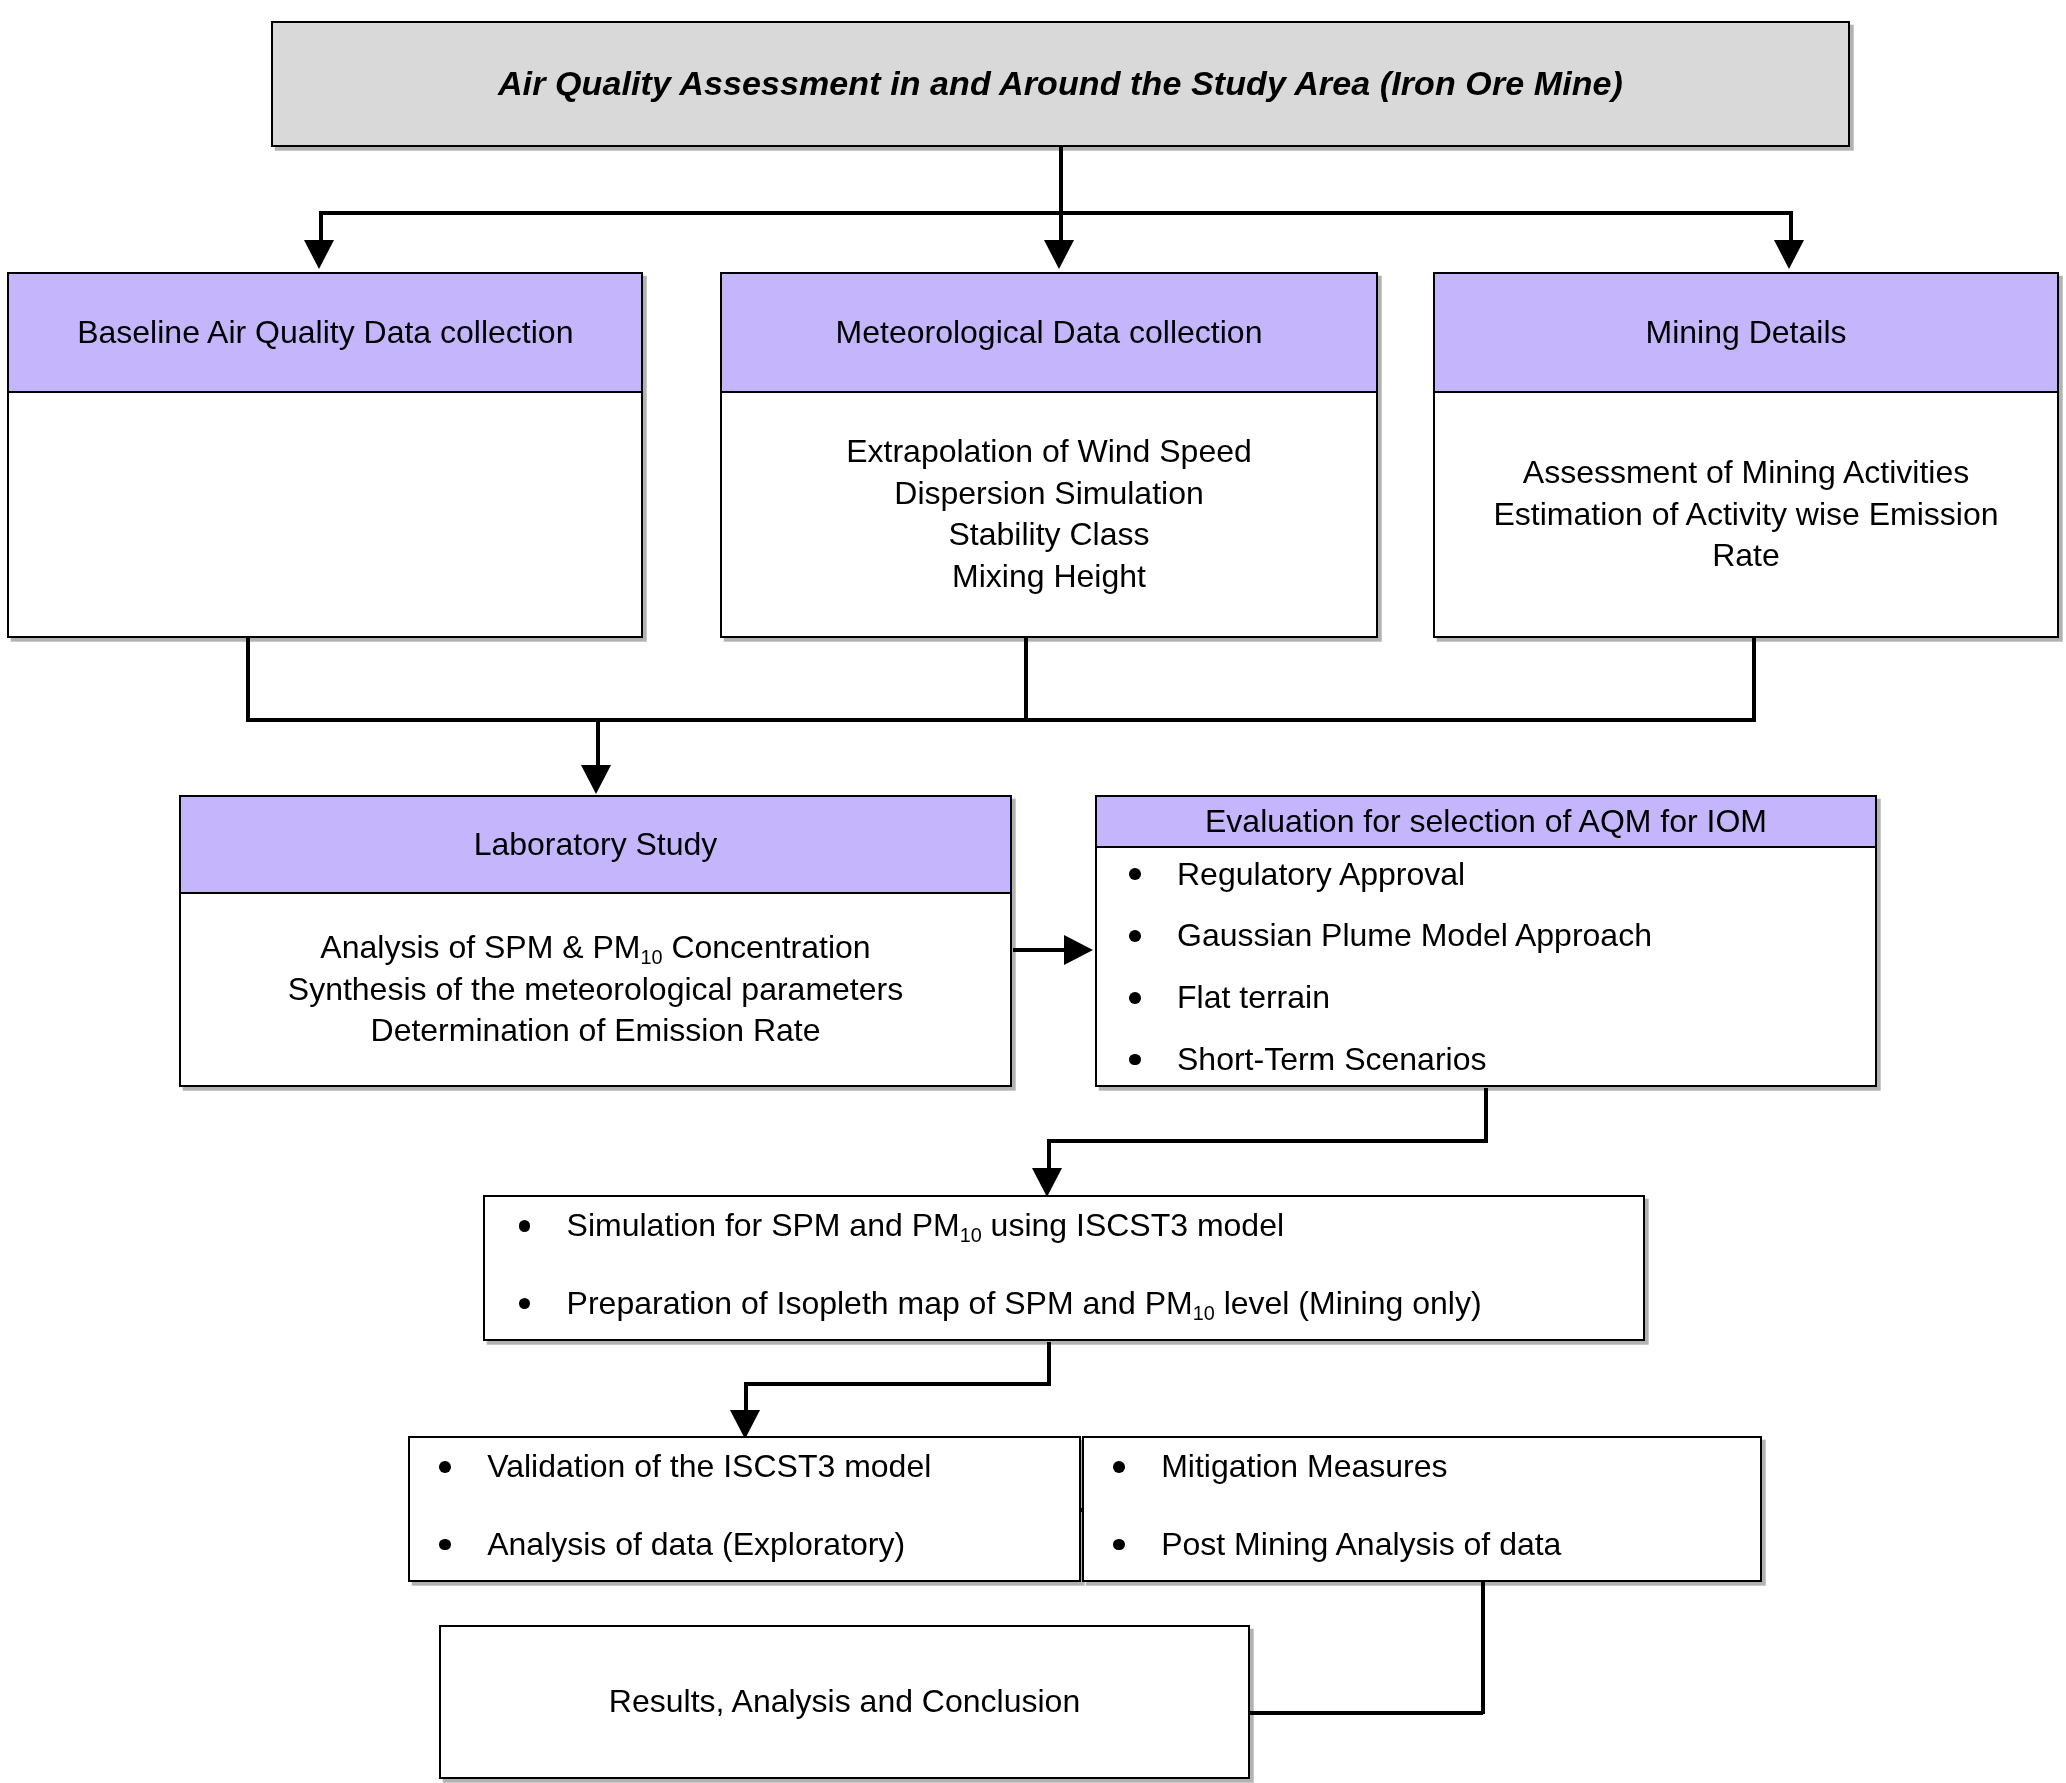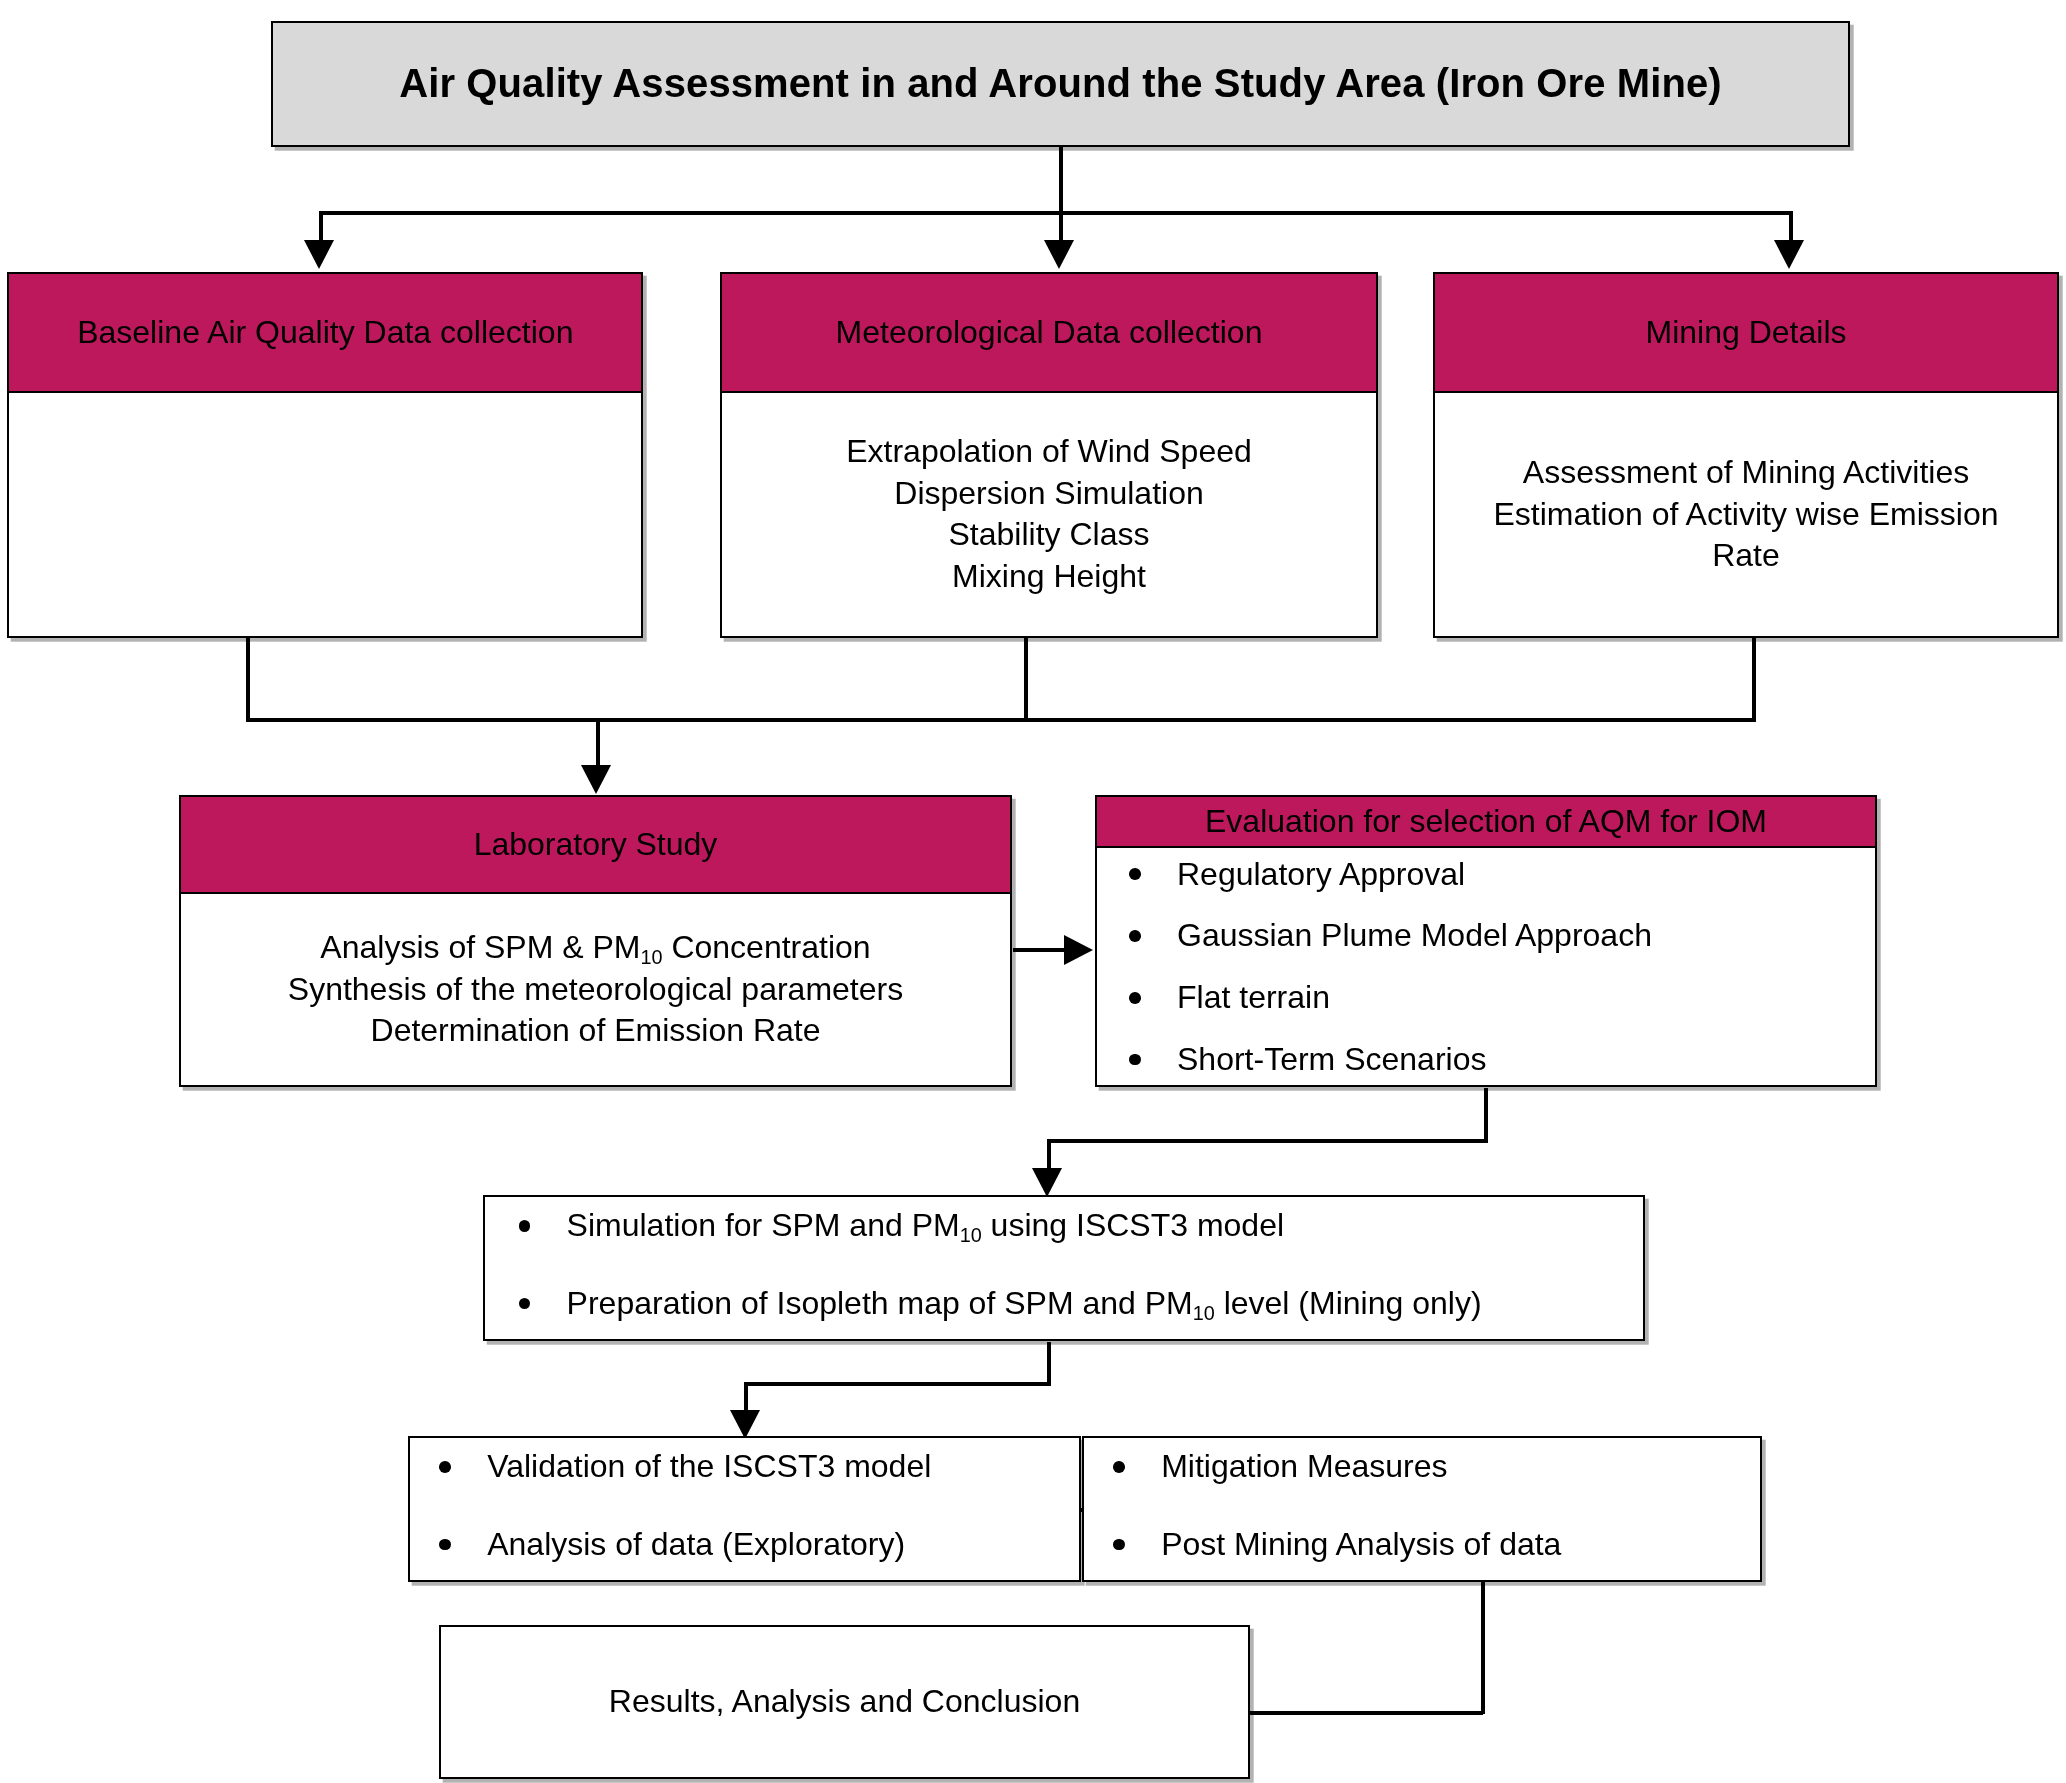"Air Quality Assessment in and" .t-title { font-size: 40px -> 34px; font-style: none -> italic }
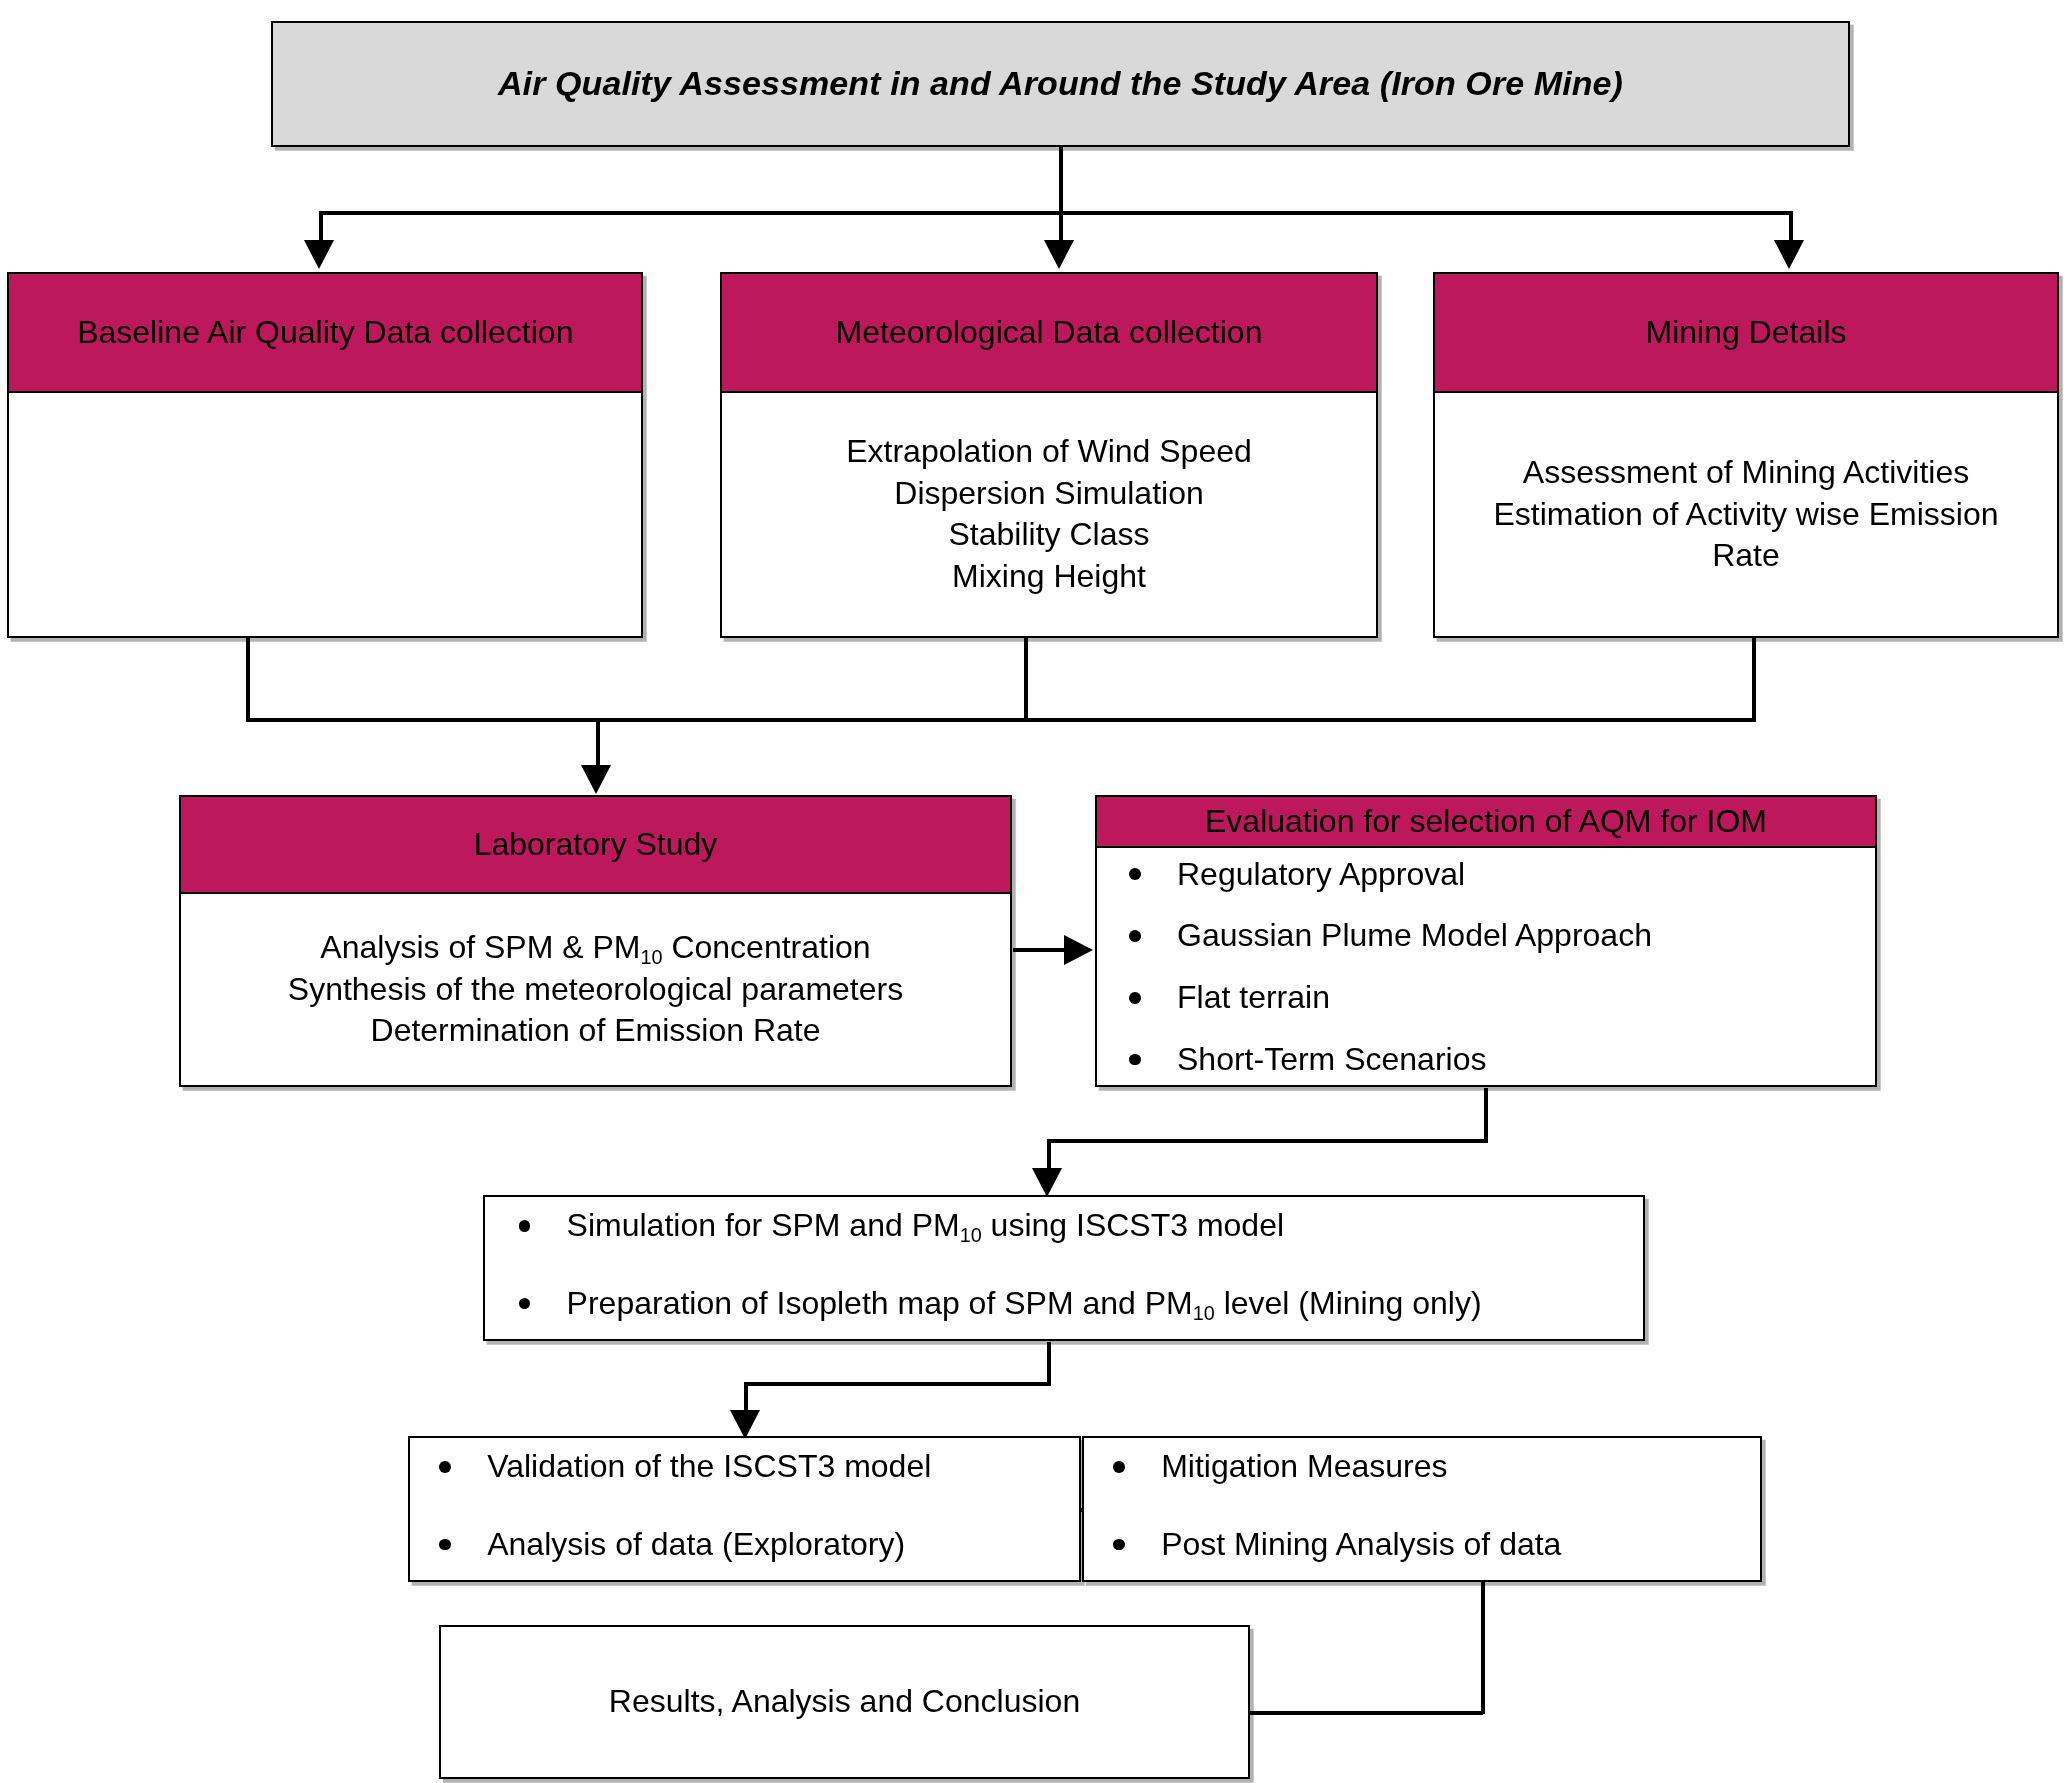"Baseline Air Quality Data collection" .hdr { background: #be185d -> #c4b5fd }
